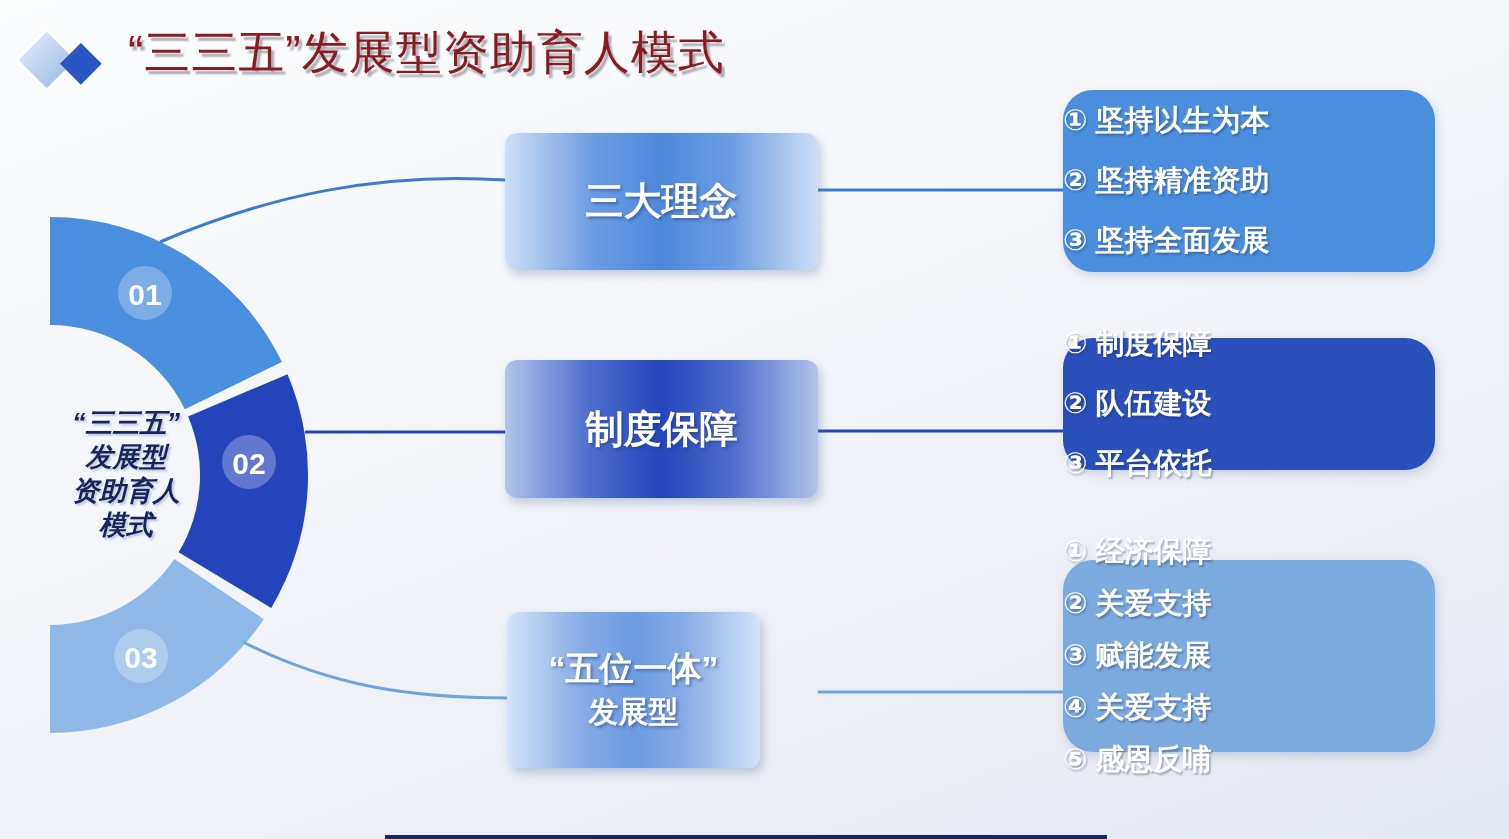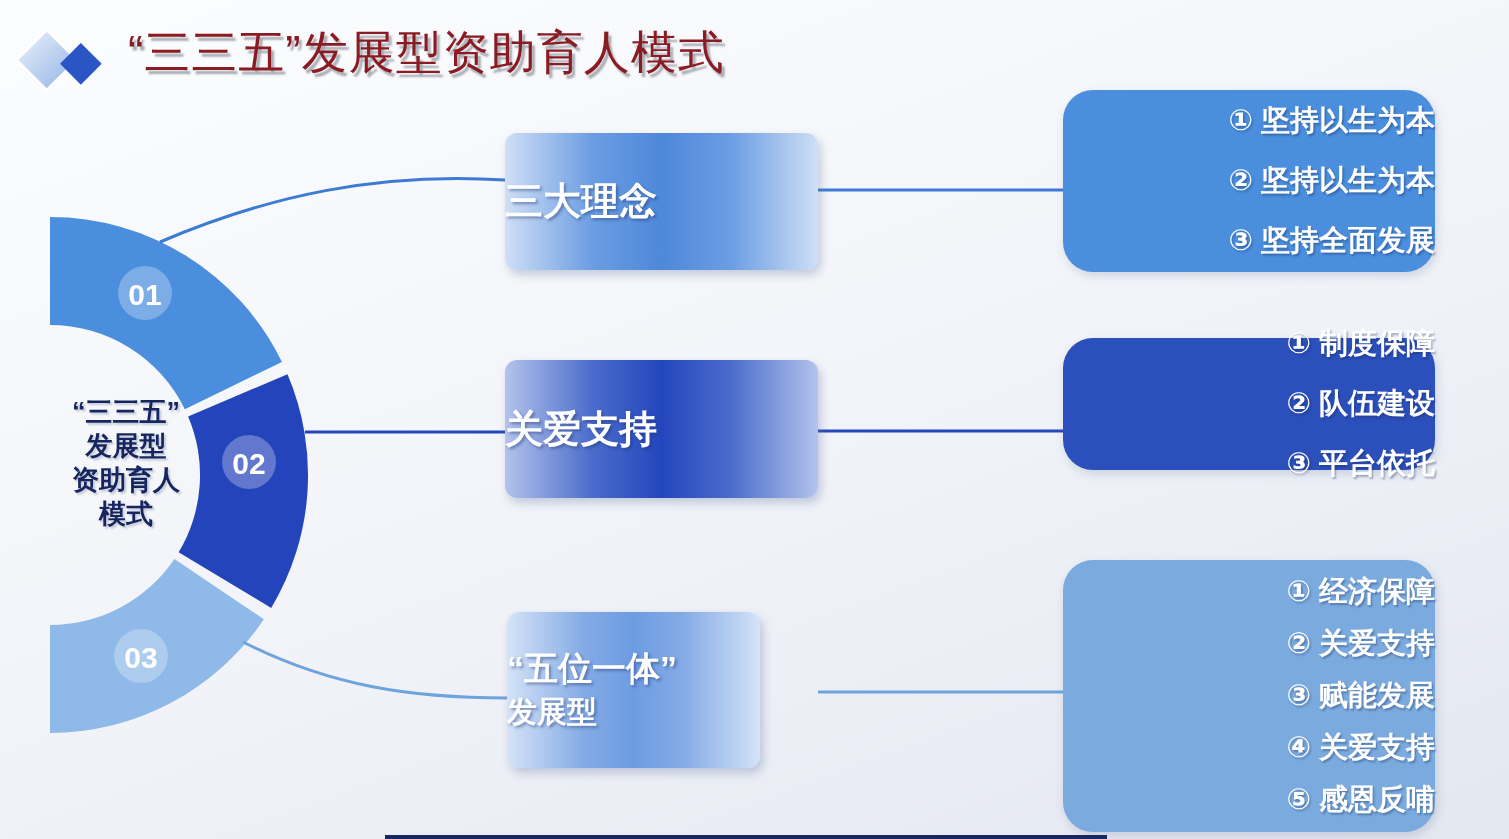"① 坚持以生为本" .right-box { align-items: flex-end -> flex-start }
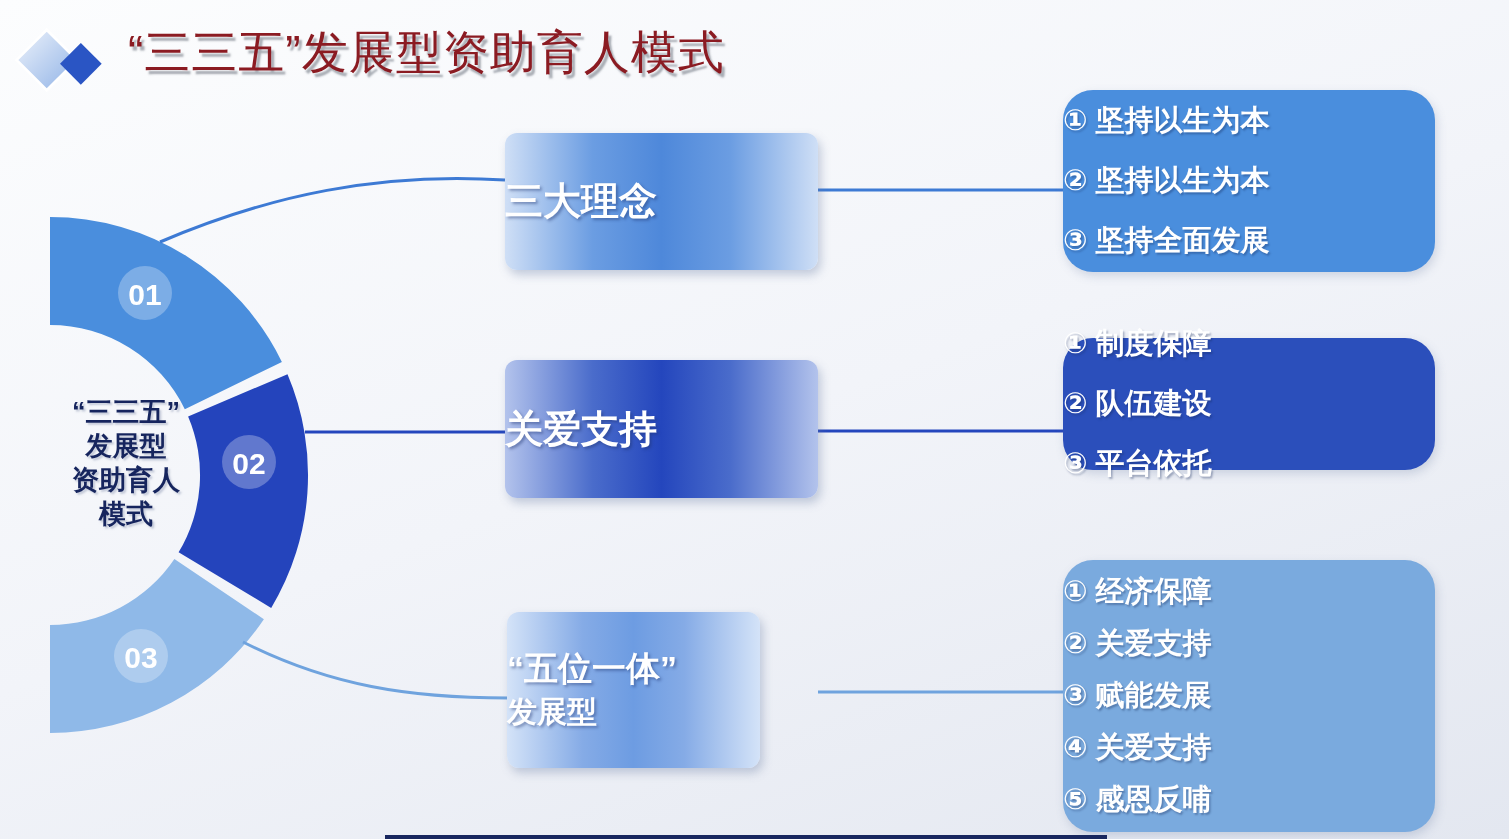"三大理念" .mid-box { align-items: flex-start -> center }
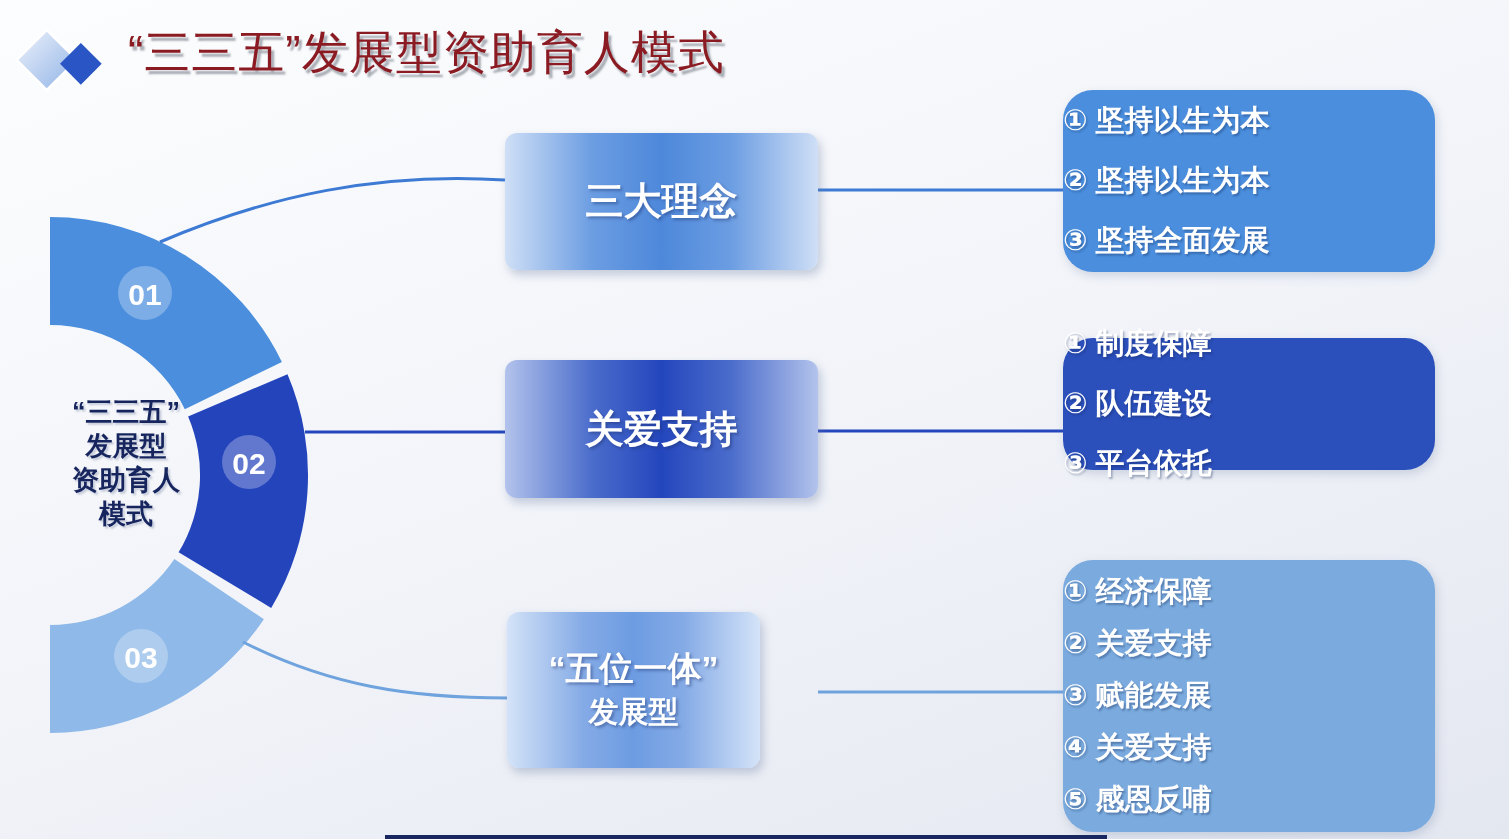"② 坚持以生为本" div.item { text: 以生为本 -> 精准资助 }
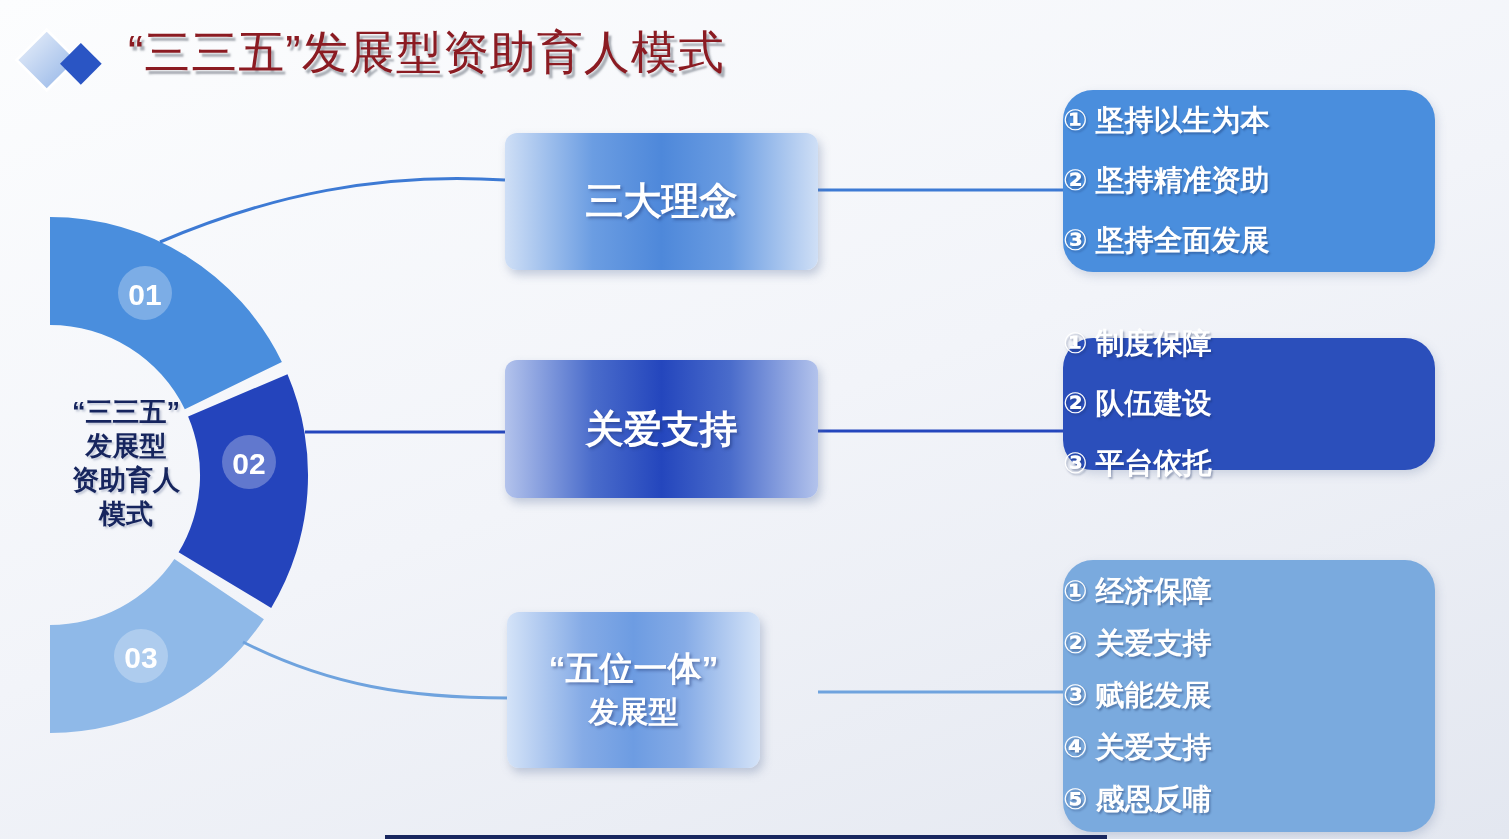"“三三五”" .donut-label { font-style: none -> italic; top: 395px -> 406px }
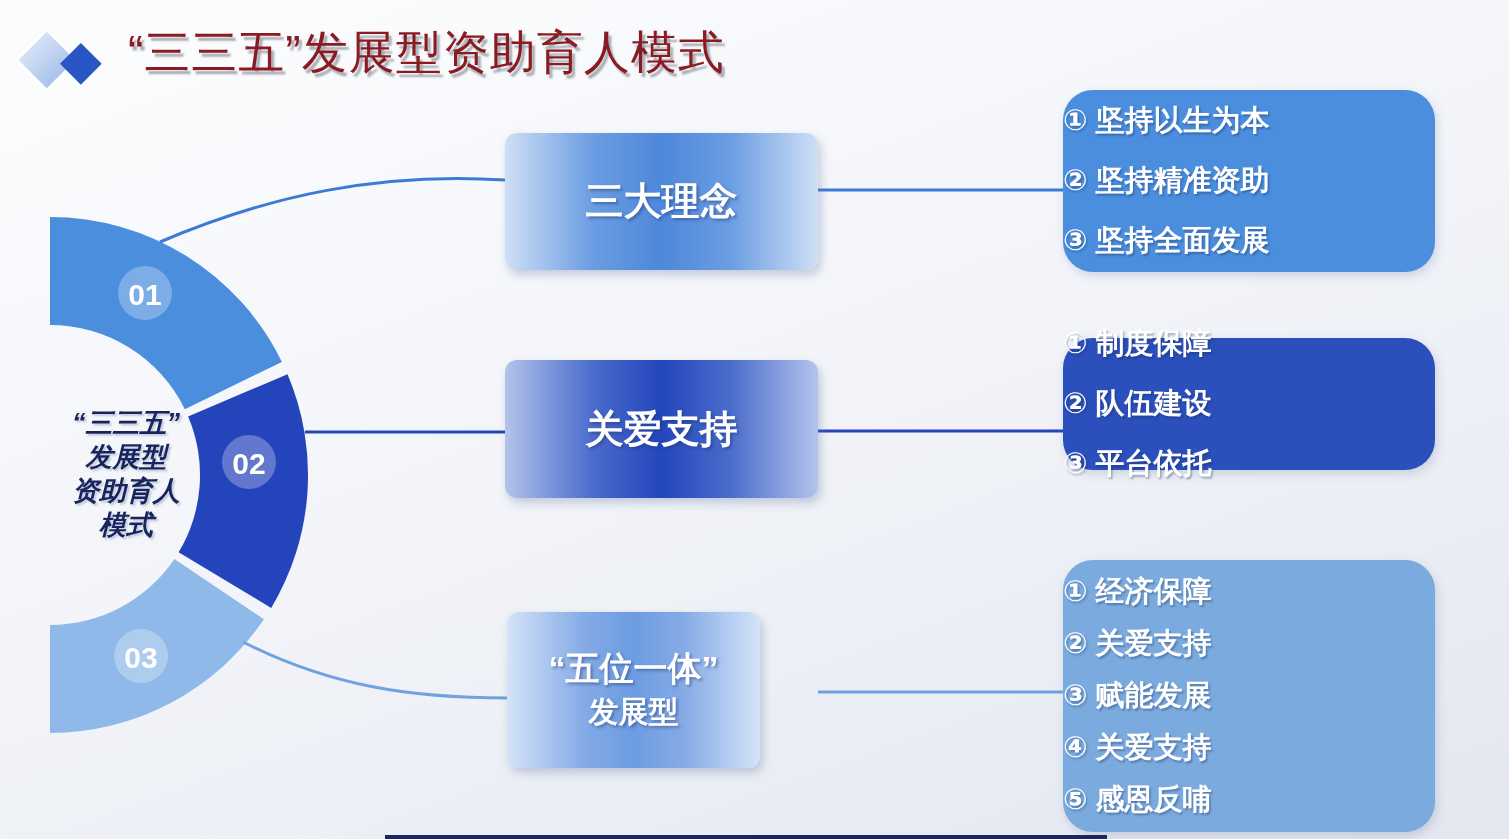"关爱支持" div { text: 关爱支持 -> 制度保障 }
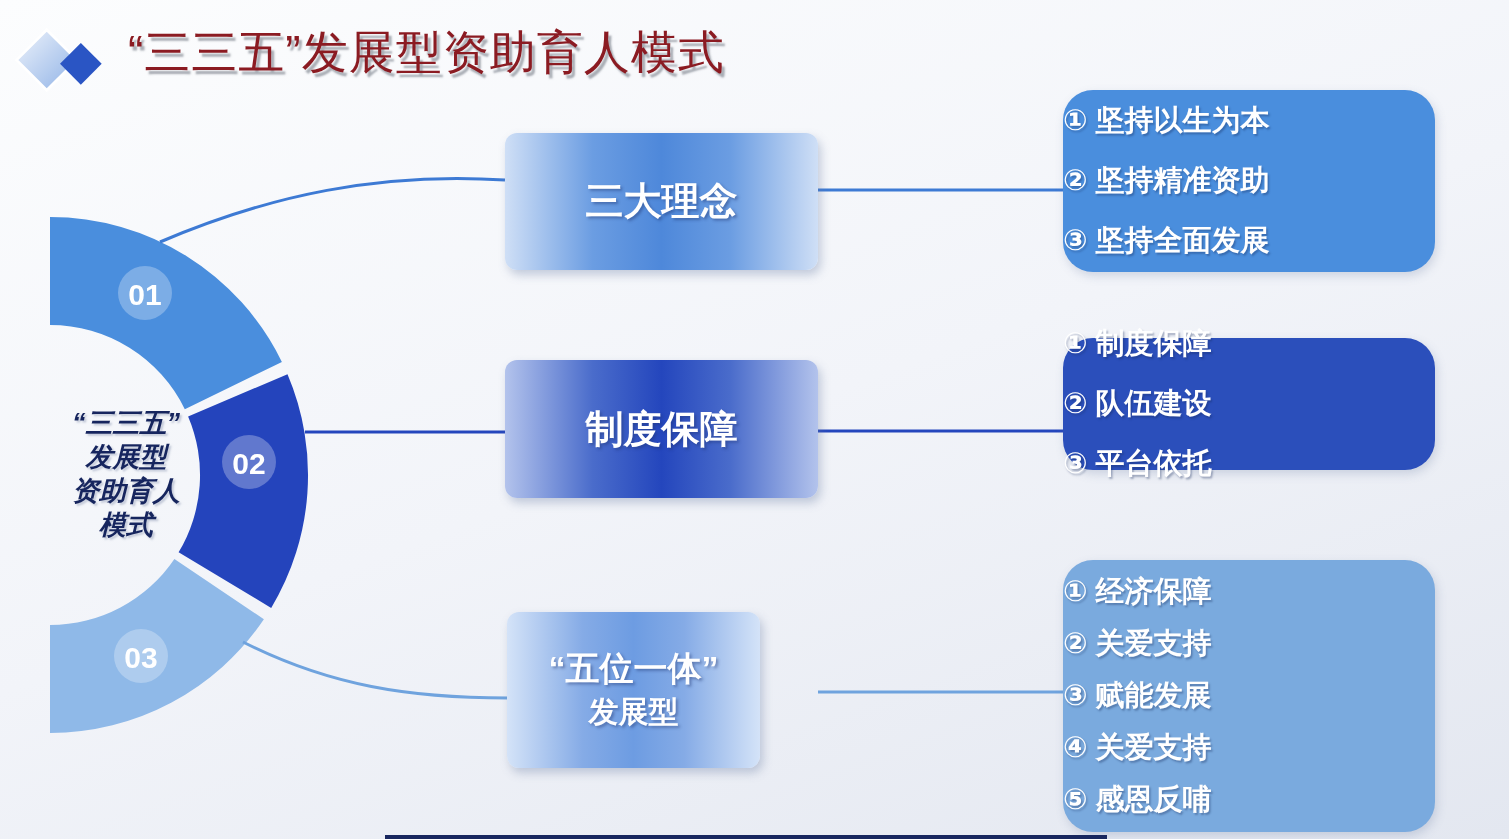"① 经济保障" .rb-3 { height: 272px -> 192px }
